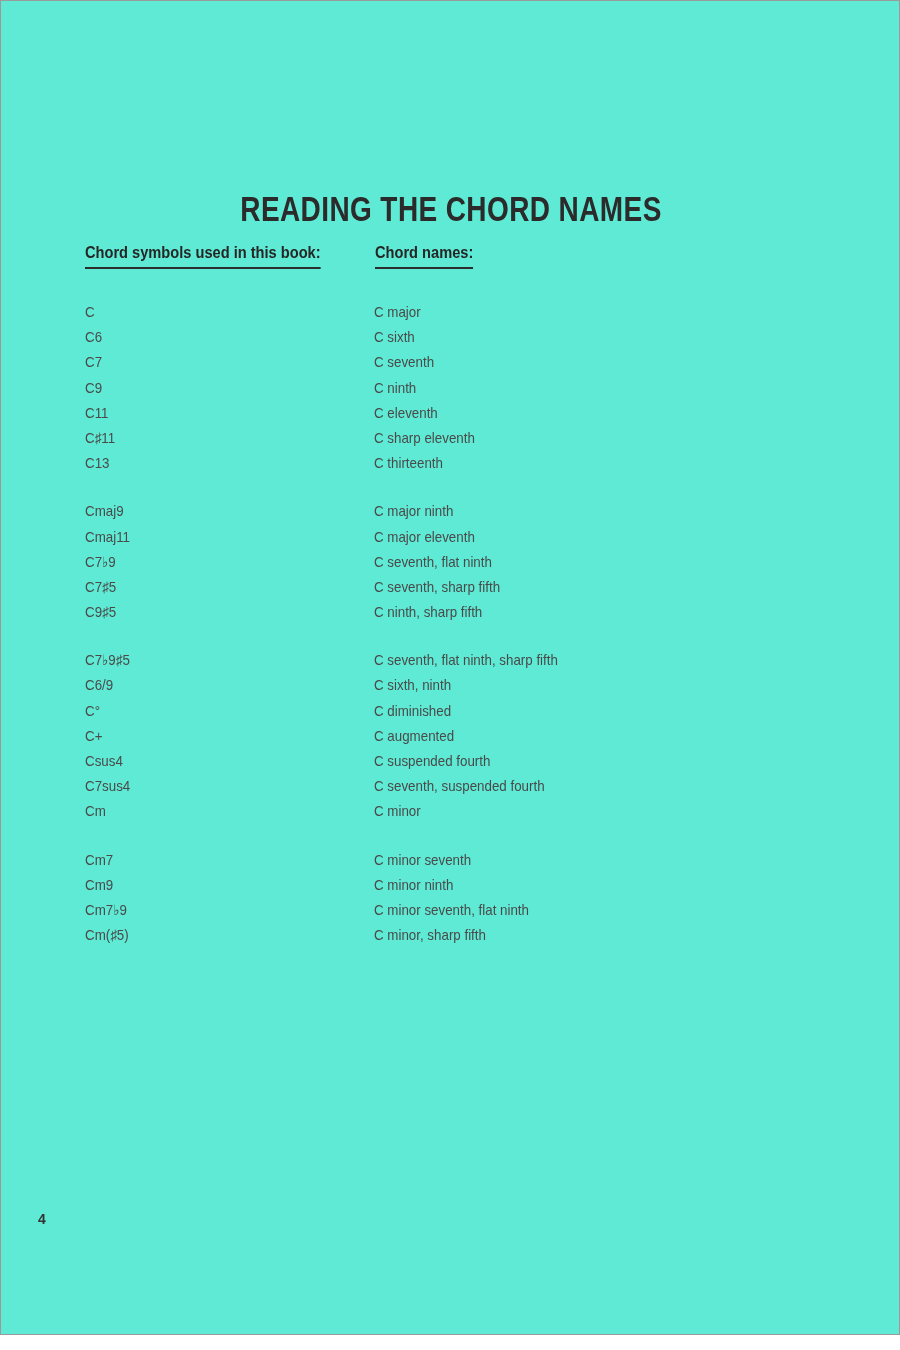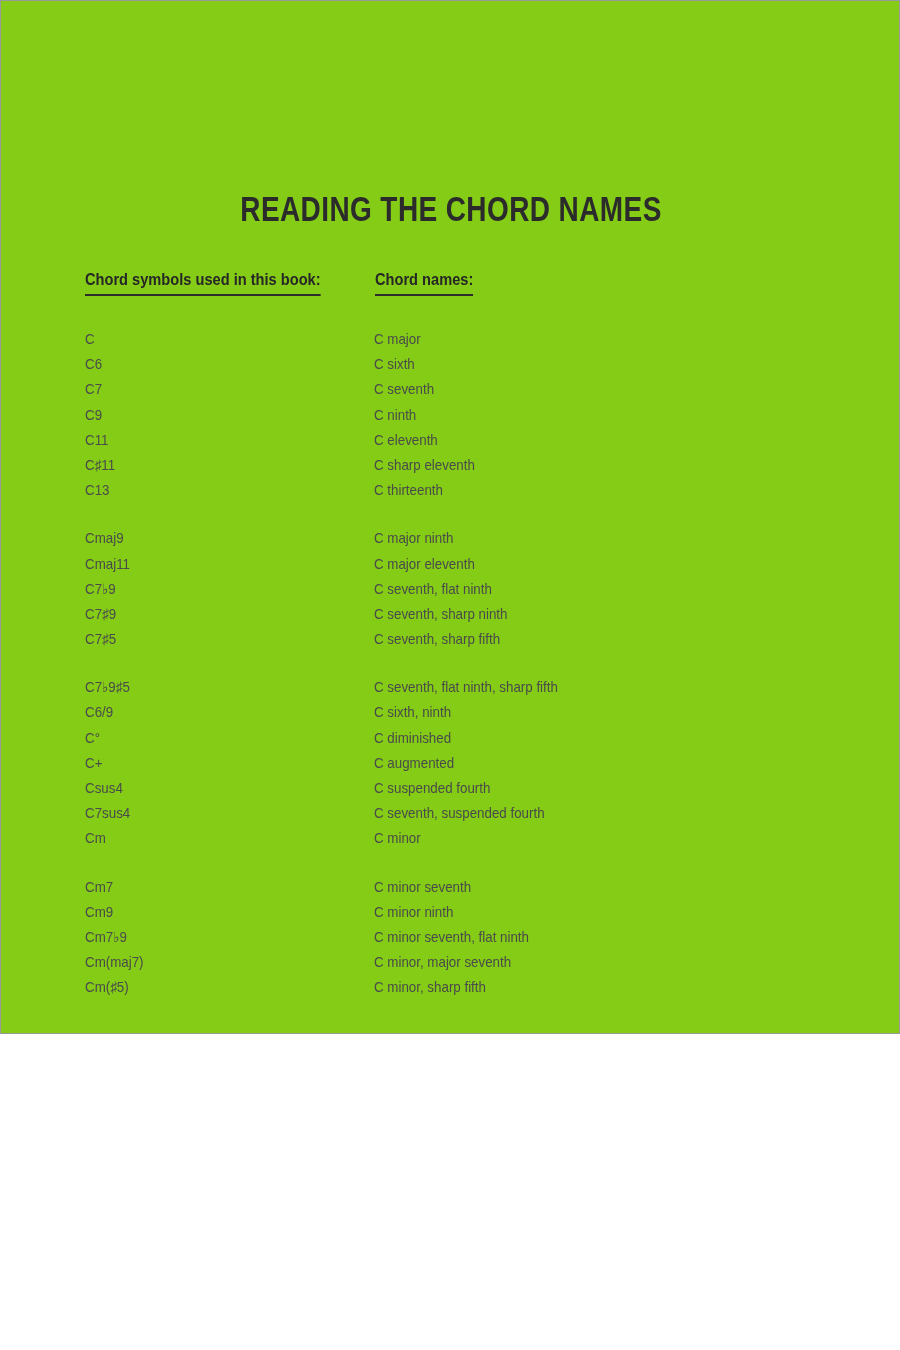"READING THE CHORD NAMES" .page { background: #84cc16 -> #5eead4; height: 1034px -> 1335px }
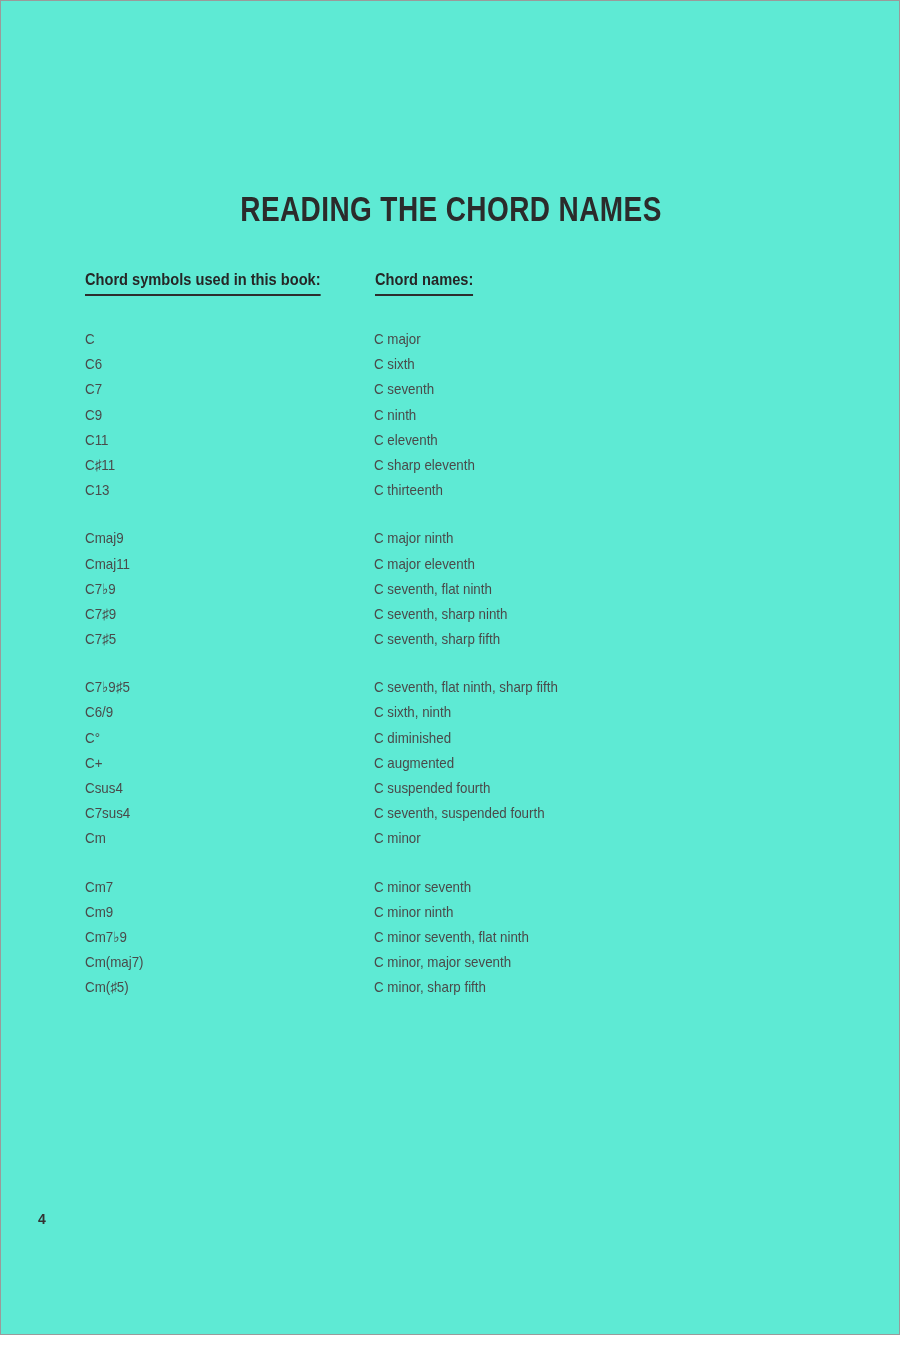"Chord symbols used in this" .table-block { top: 268px -> 241px }
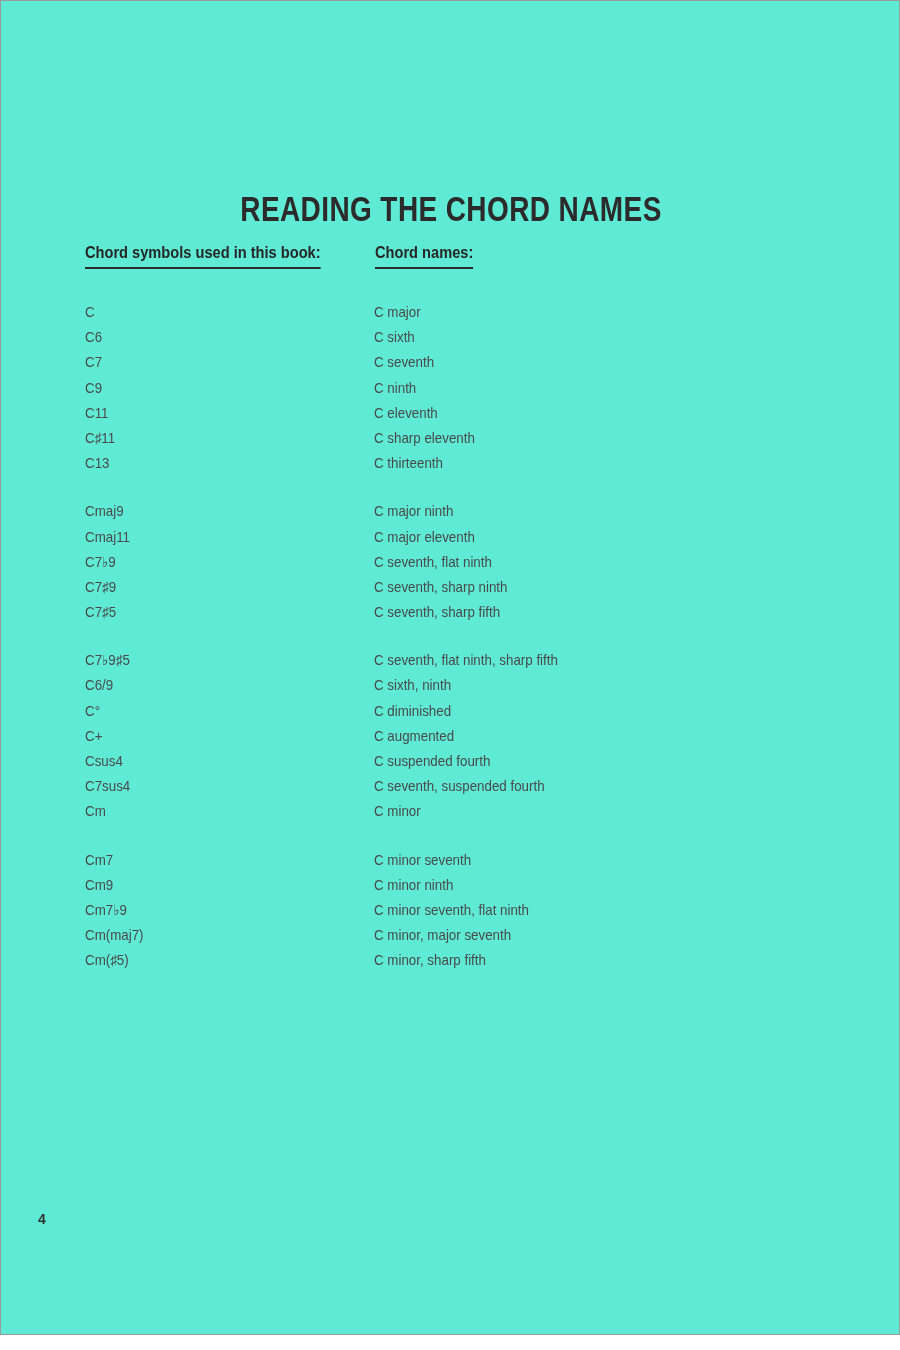"C7♯9" div.row { html: <div> <div>C7♯9</div> <div>C seventh, sharp ninth</div> </div> -> none }
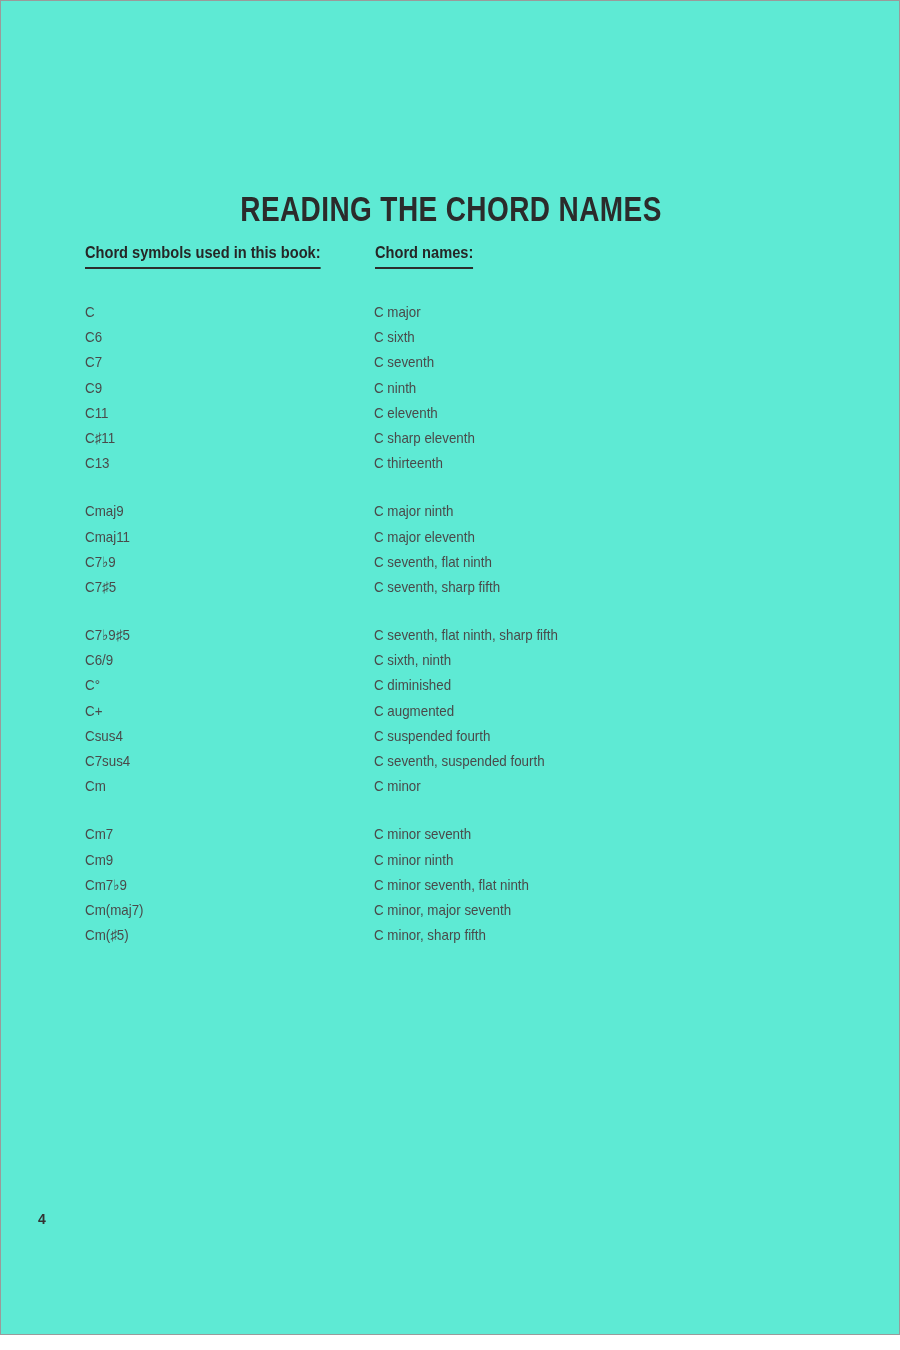"C9♯5" div.row { html: none -> <div> <div>C9♯5</div> <div>C ninth, sharp fifth</div> </div> }
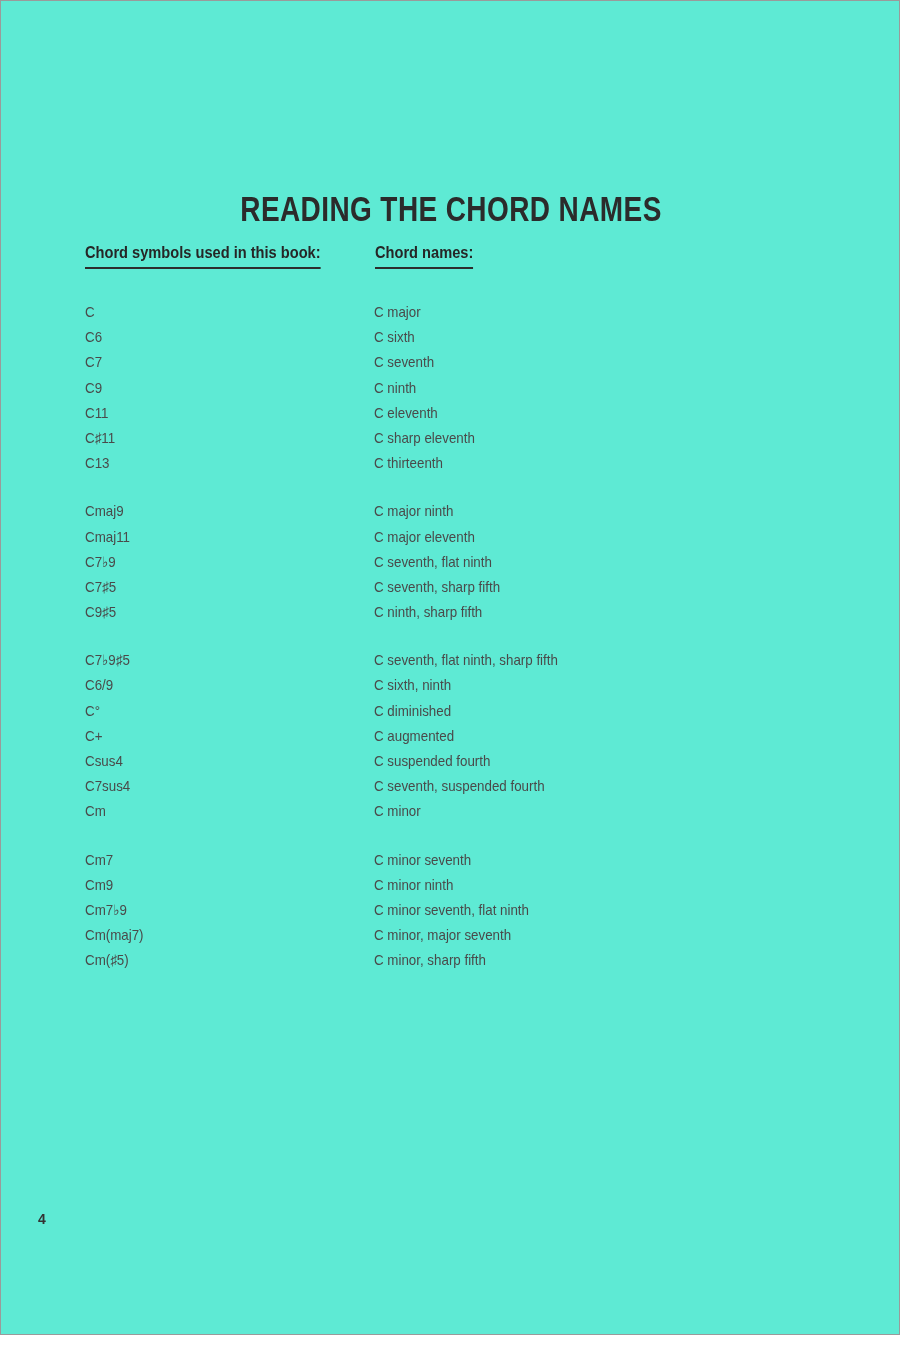"Cm(maj7)" div.row { html: <div> <div>Cm(maj7)</div> <div>C minor, major seventh</div> </div> -> none }
